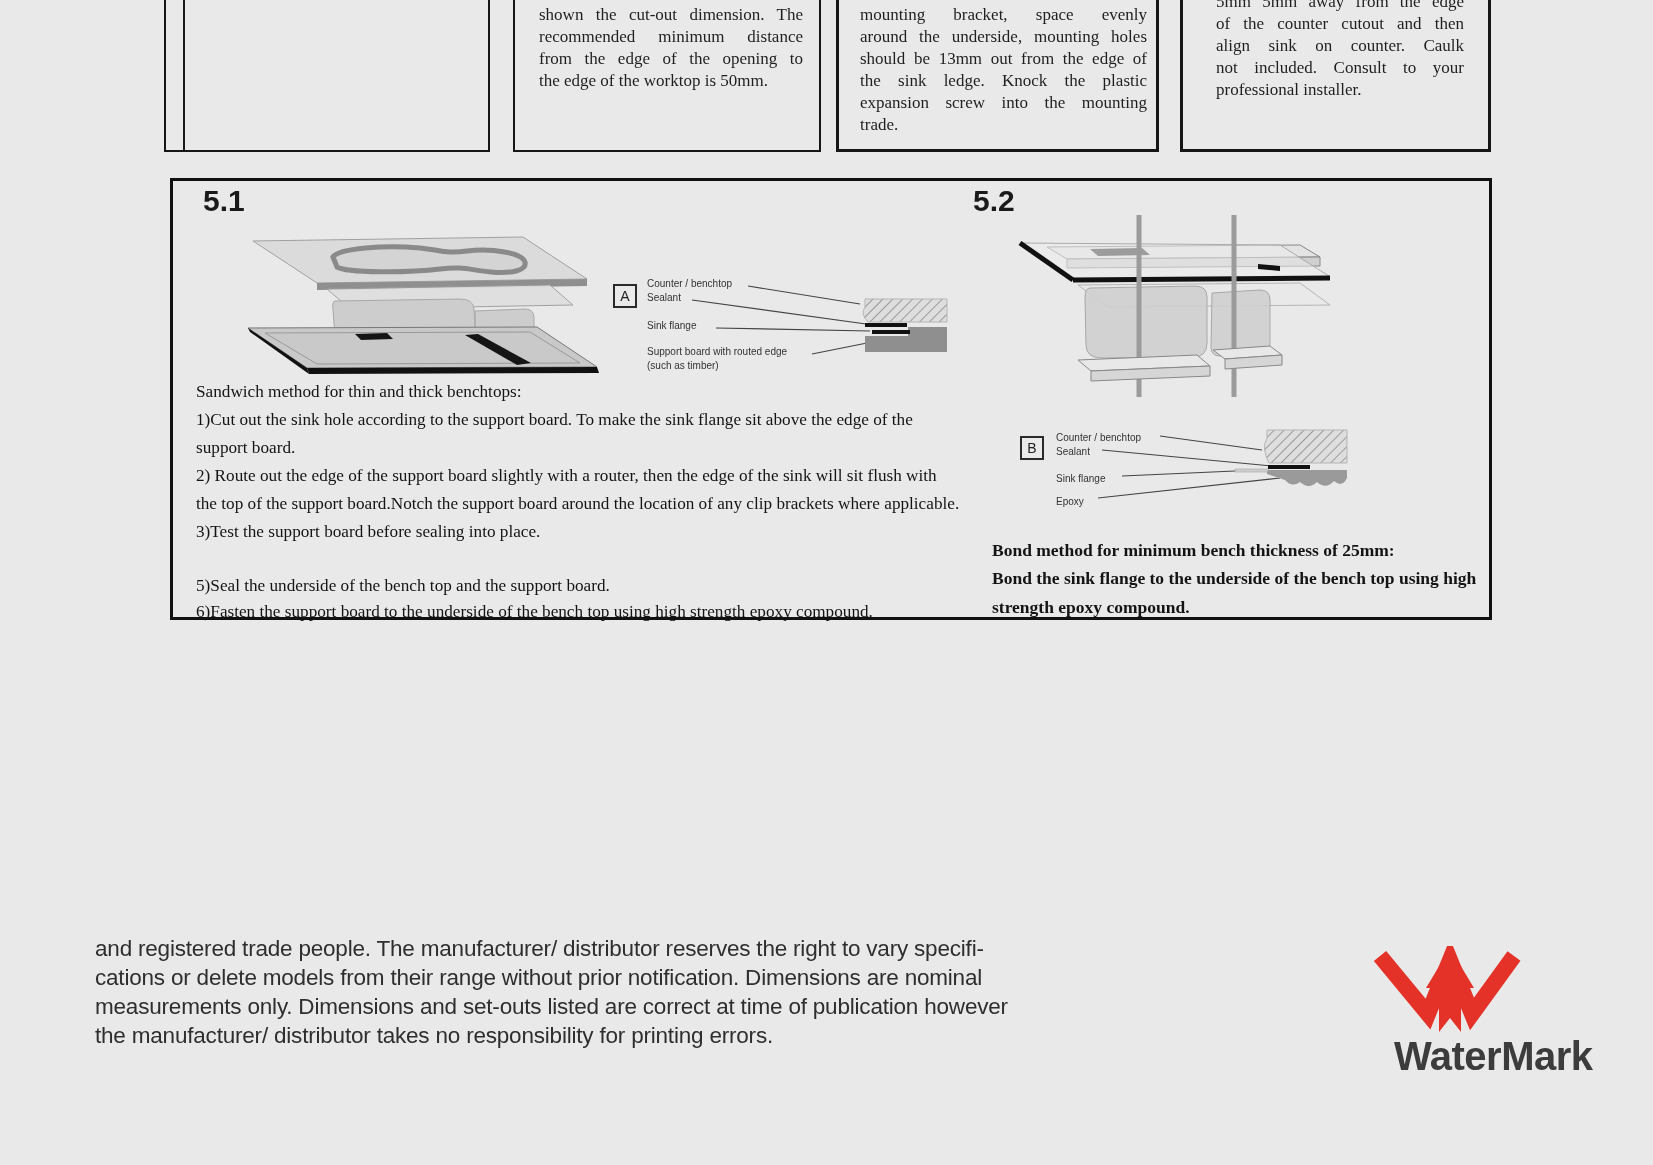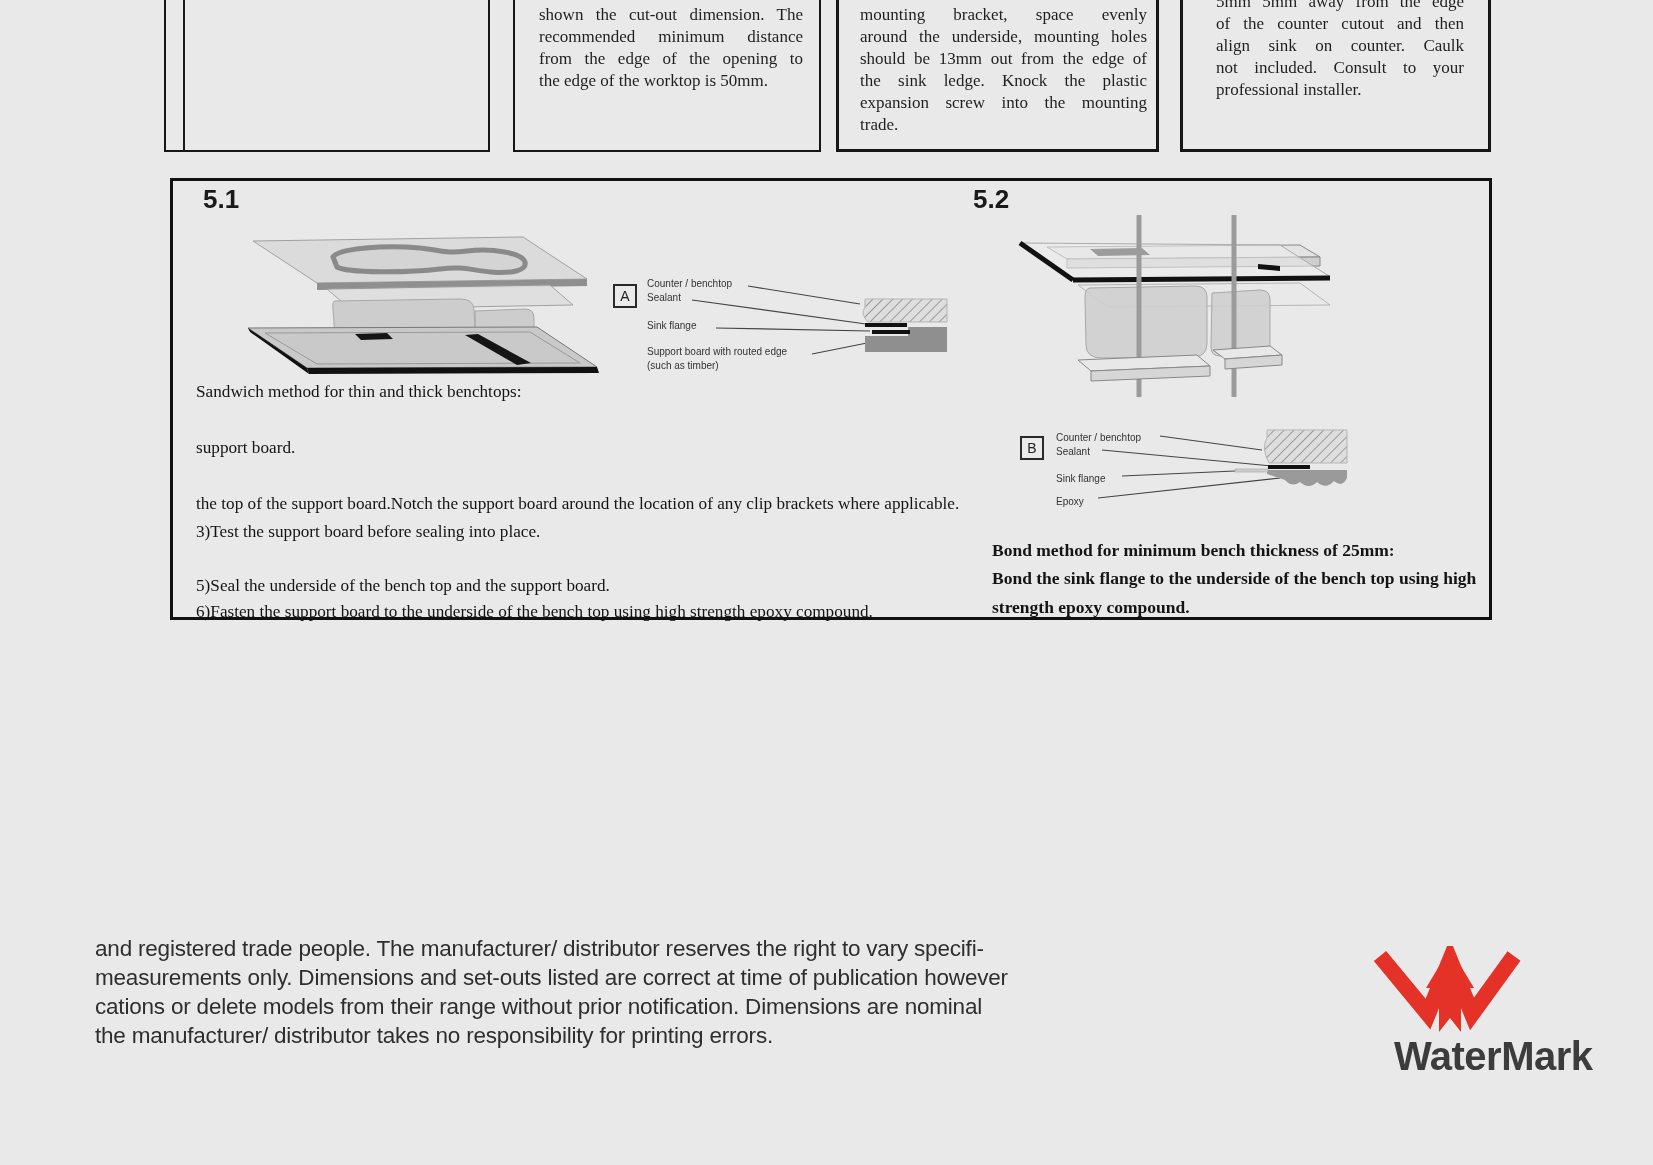"5.1" .secnum { font-size: 26px -> 30px }
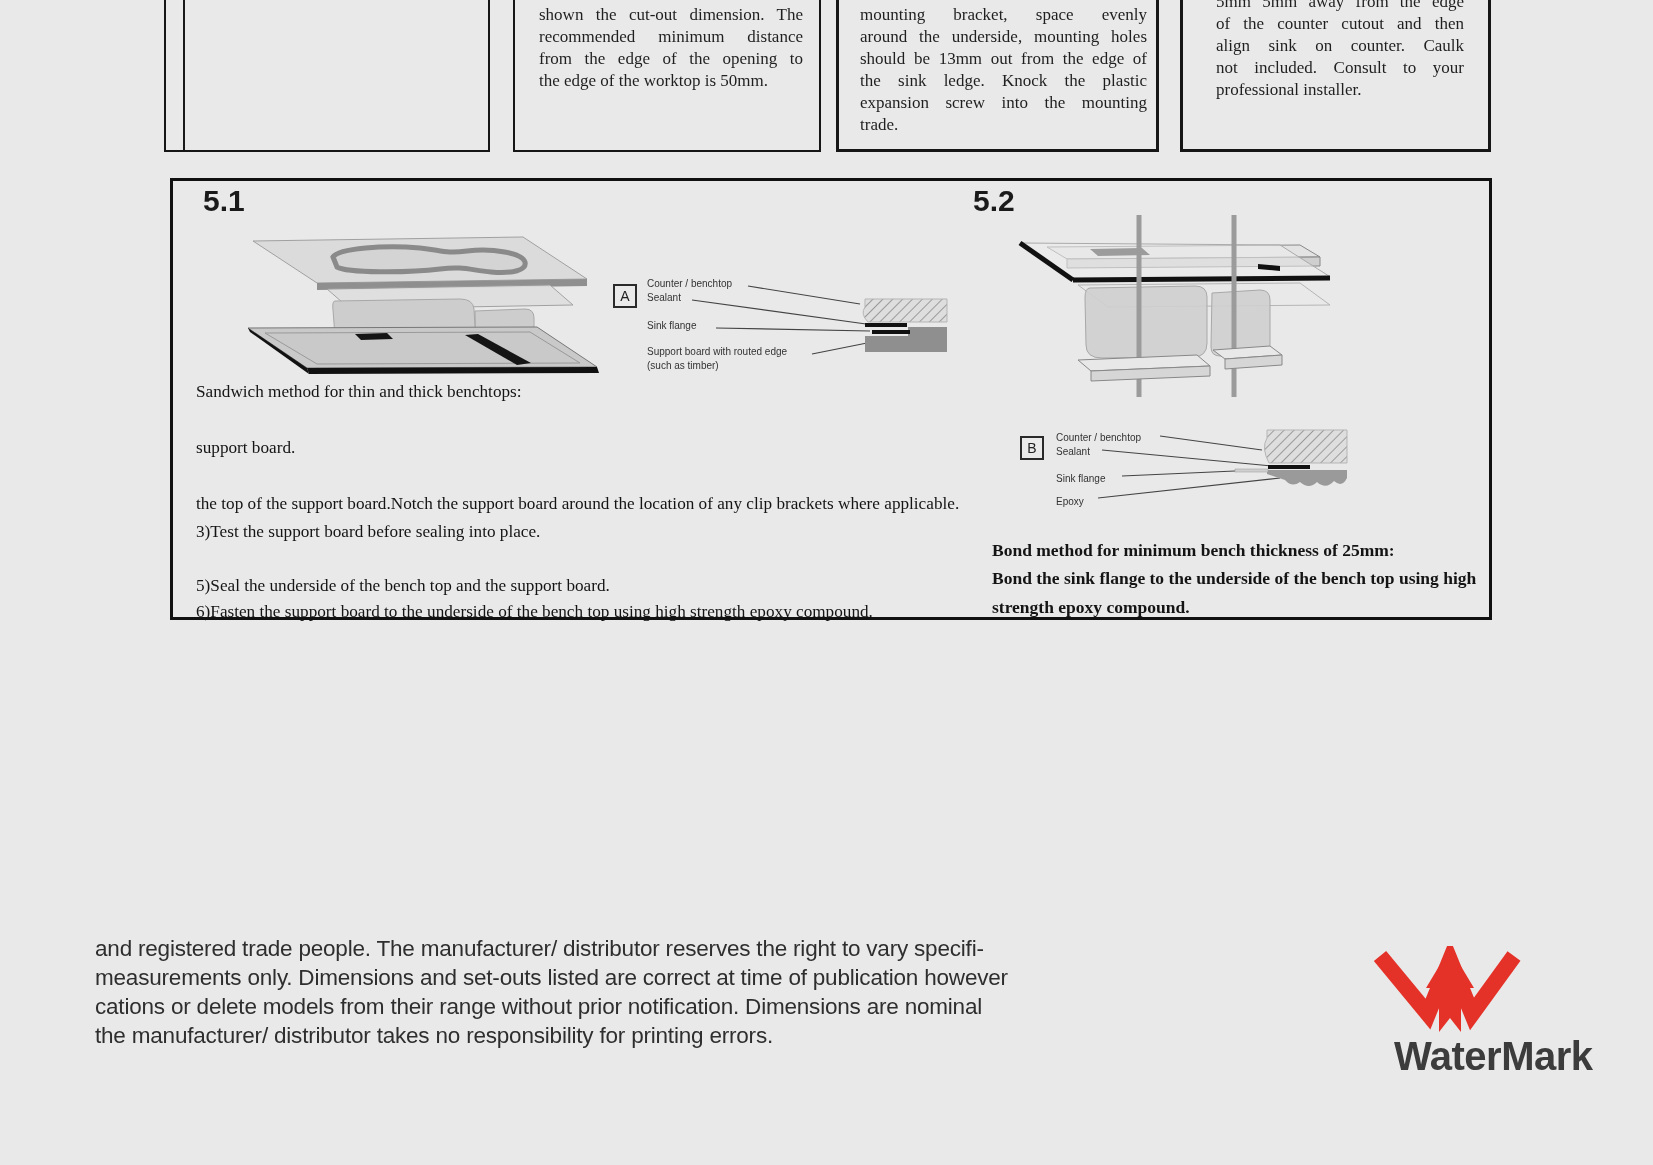"1)Cut out the sink hole" div.step { html: none -> <div>1)Cut out the sink hole according to the support board. To make the sink flange sit above the edge of the</div> }
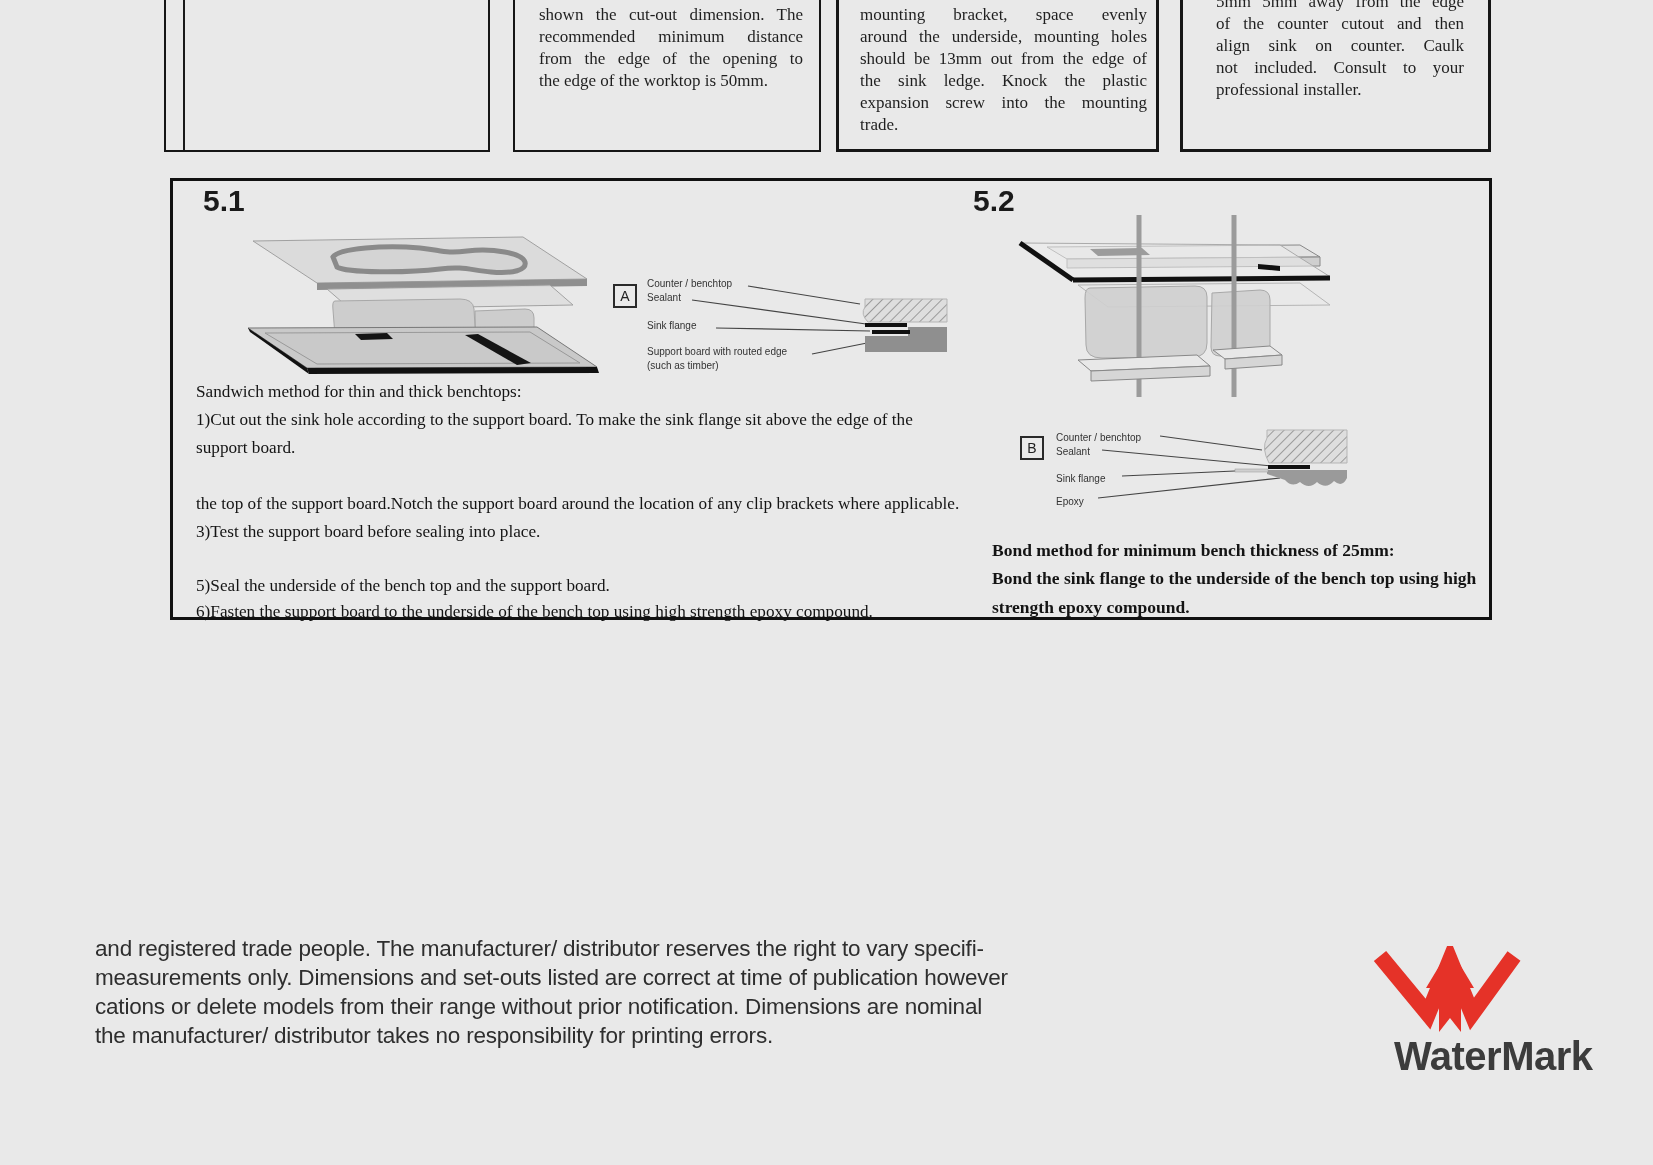"2) Route out the edge" div.step { html: none -> <div>2) Route out the edge of the support board slightly with a router, then the edge of the sink will sit flush with</div> }
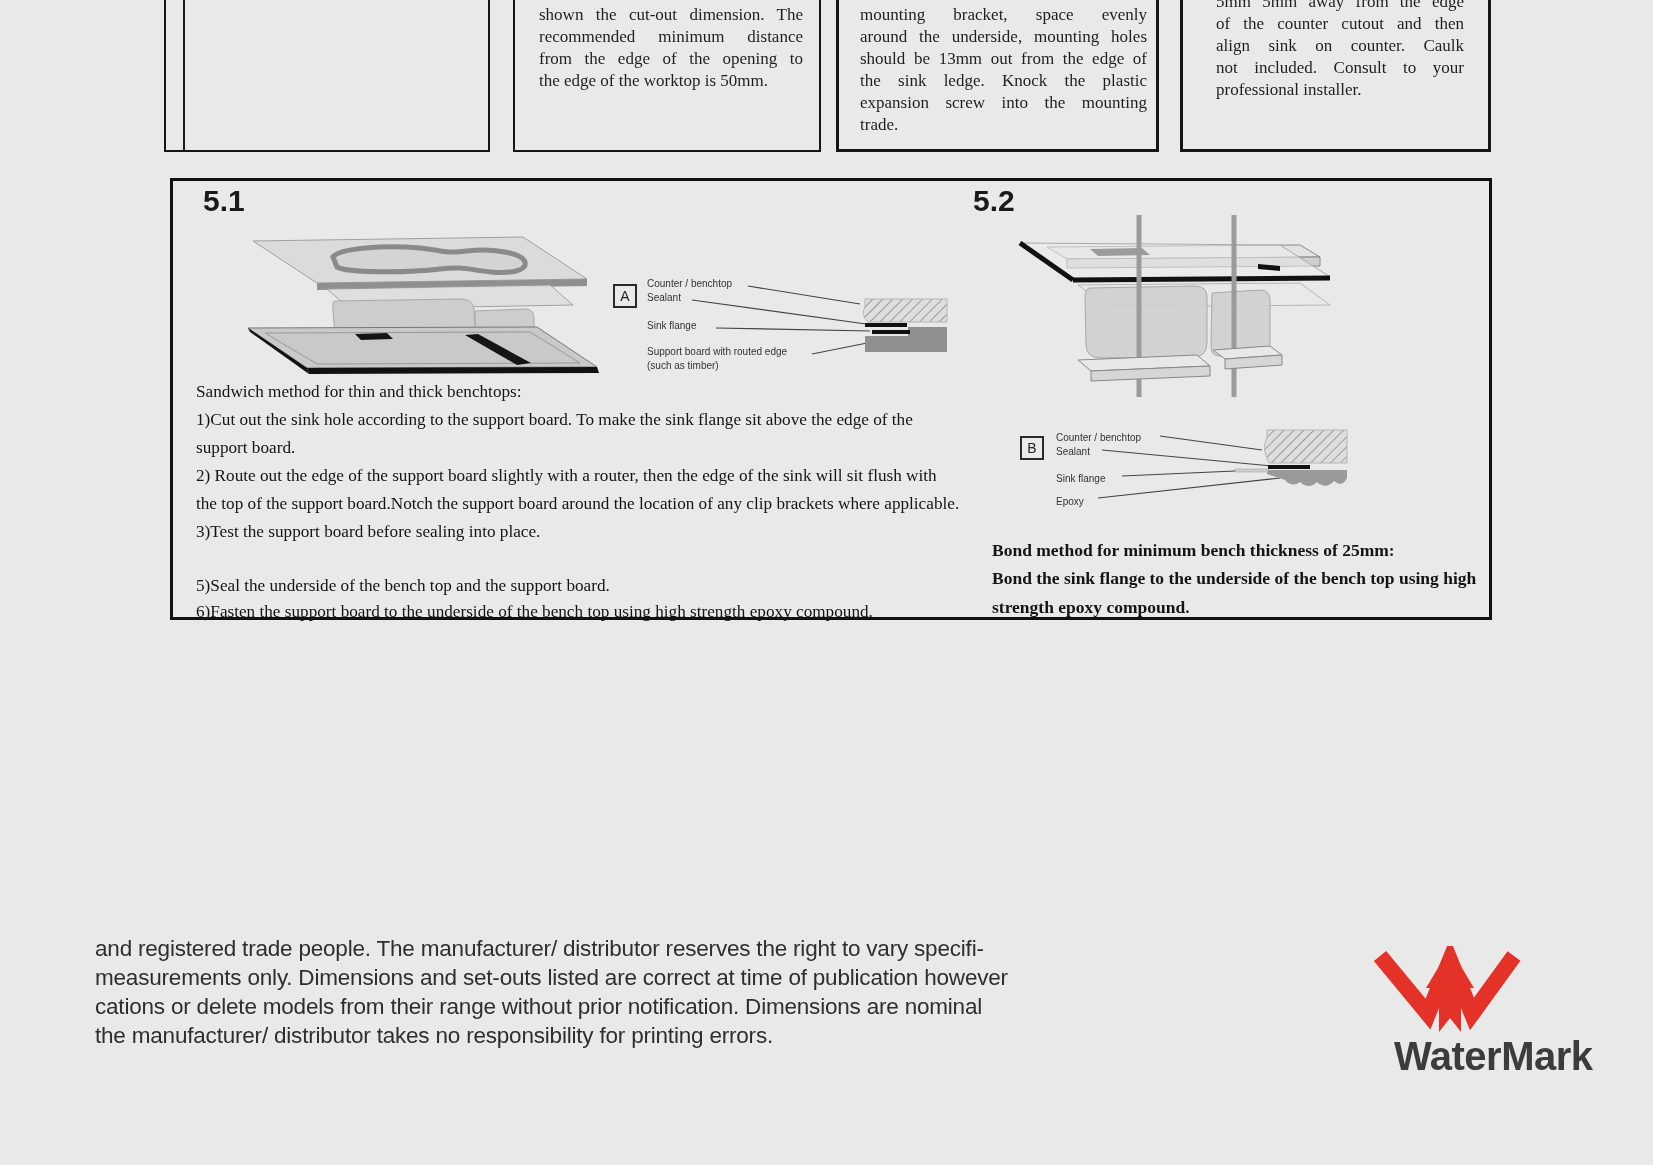"measurements only. Dimensions and" div.disc-line { order: before "cations or delete models from" -> after "cations or delete models from" }
